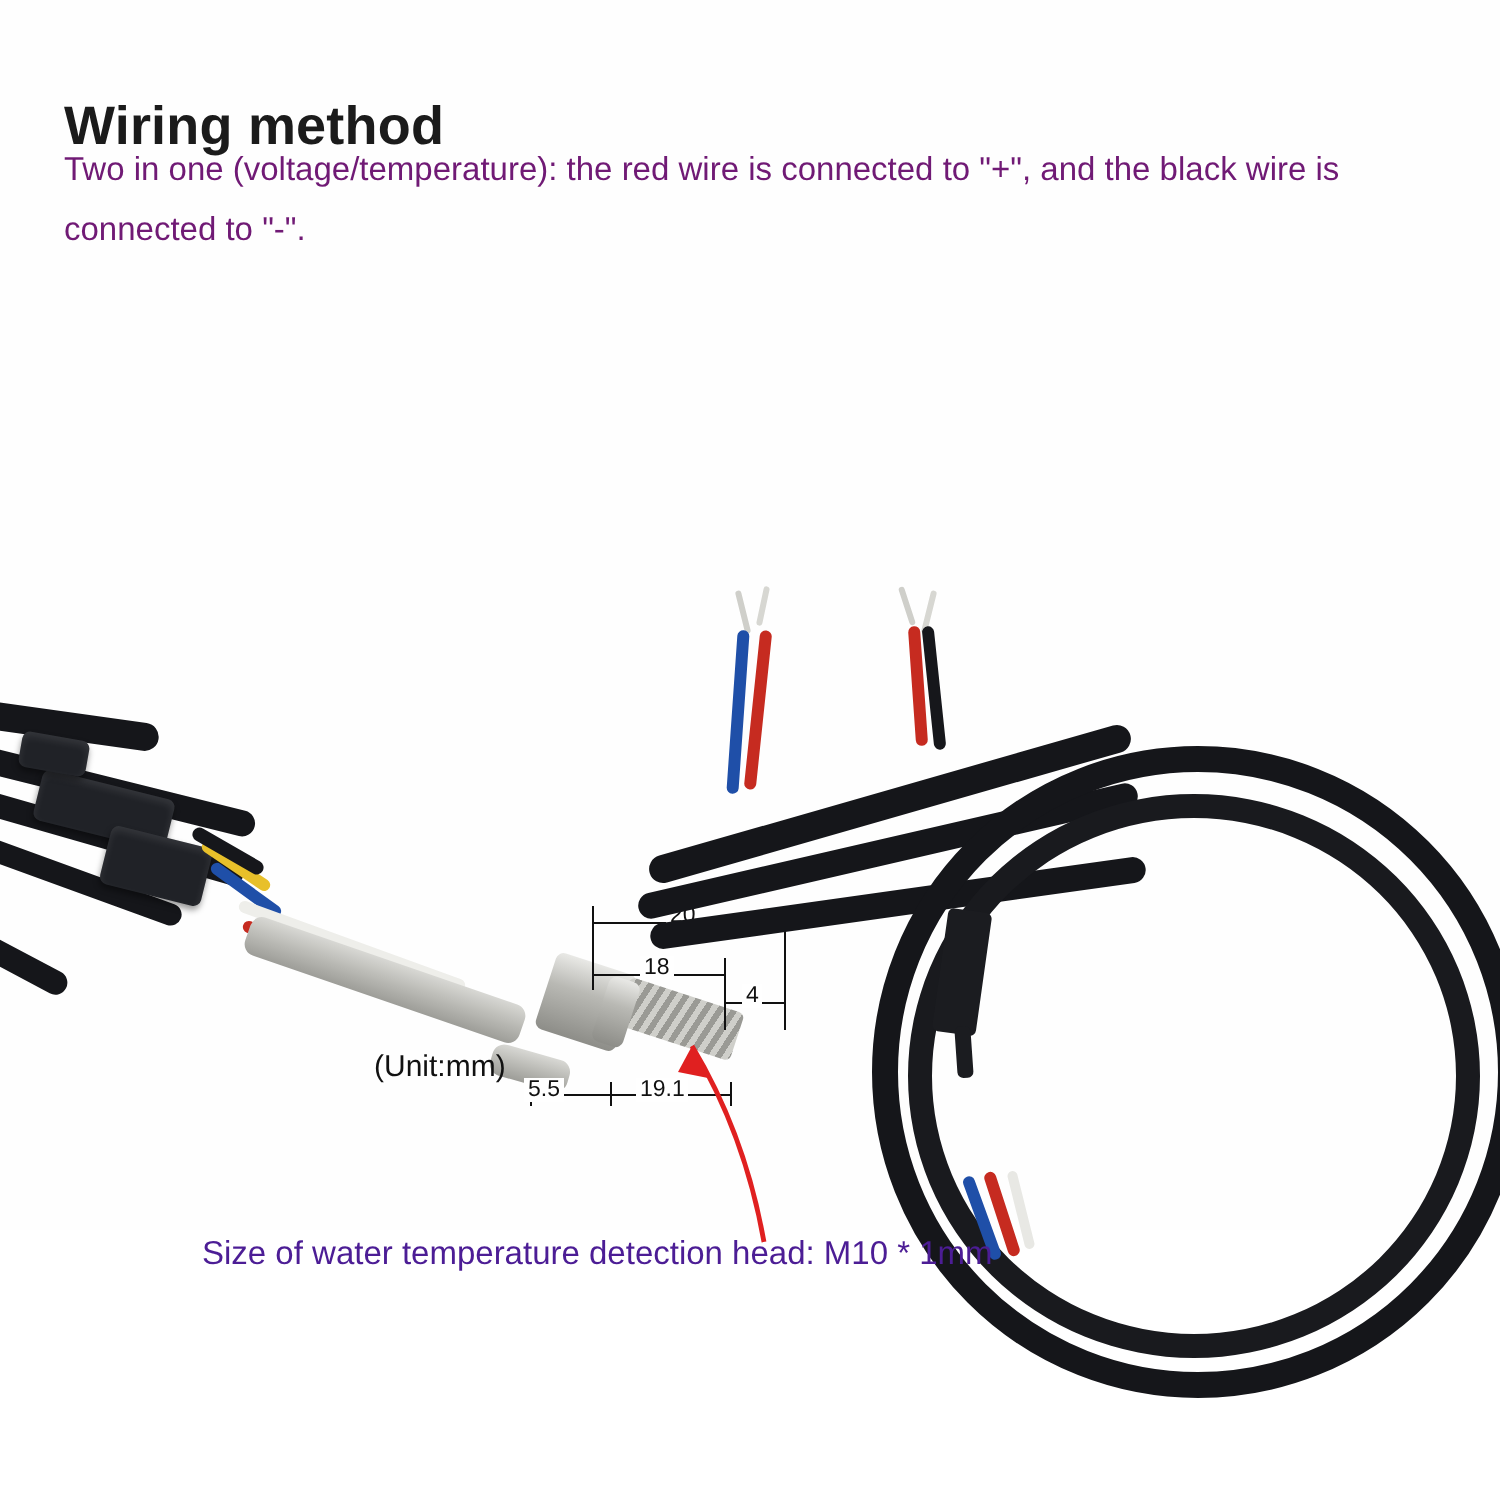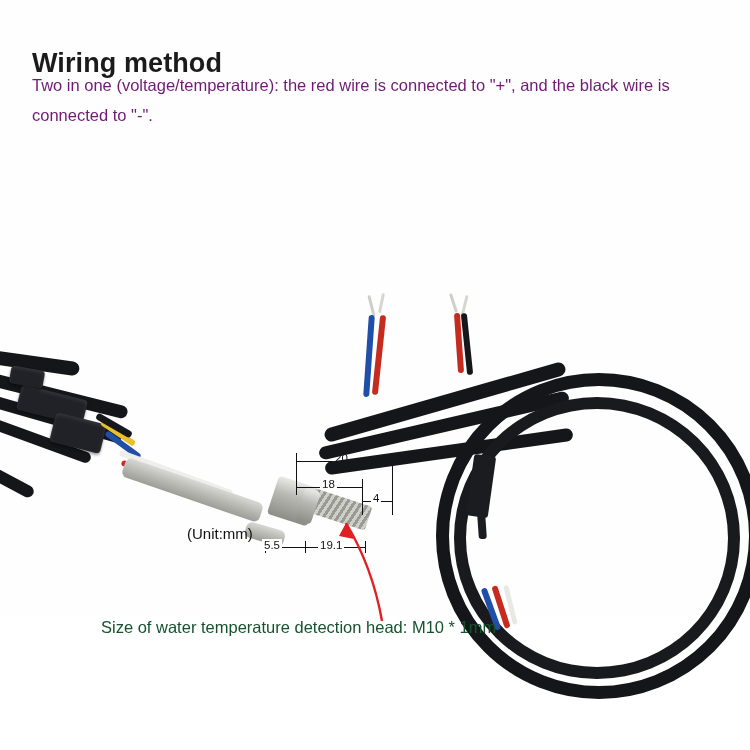"Size of water temperature detection" .caption { color: #14532d -> #4c1d95 }
